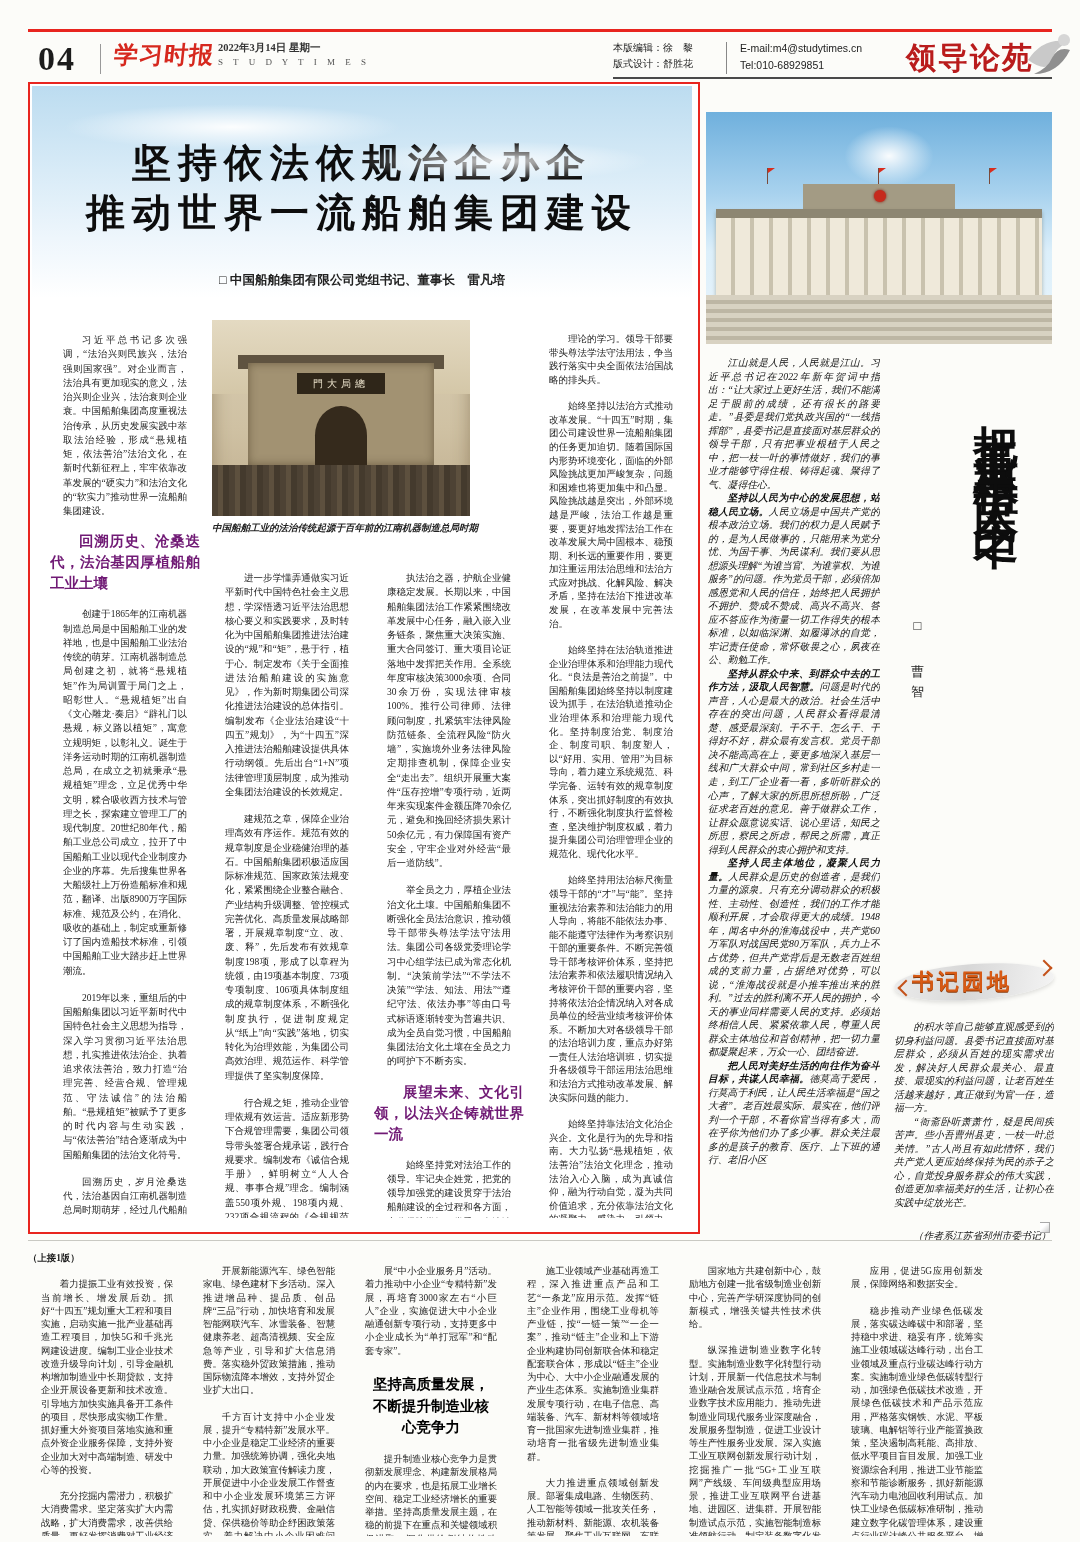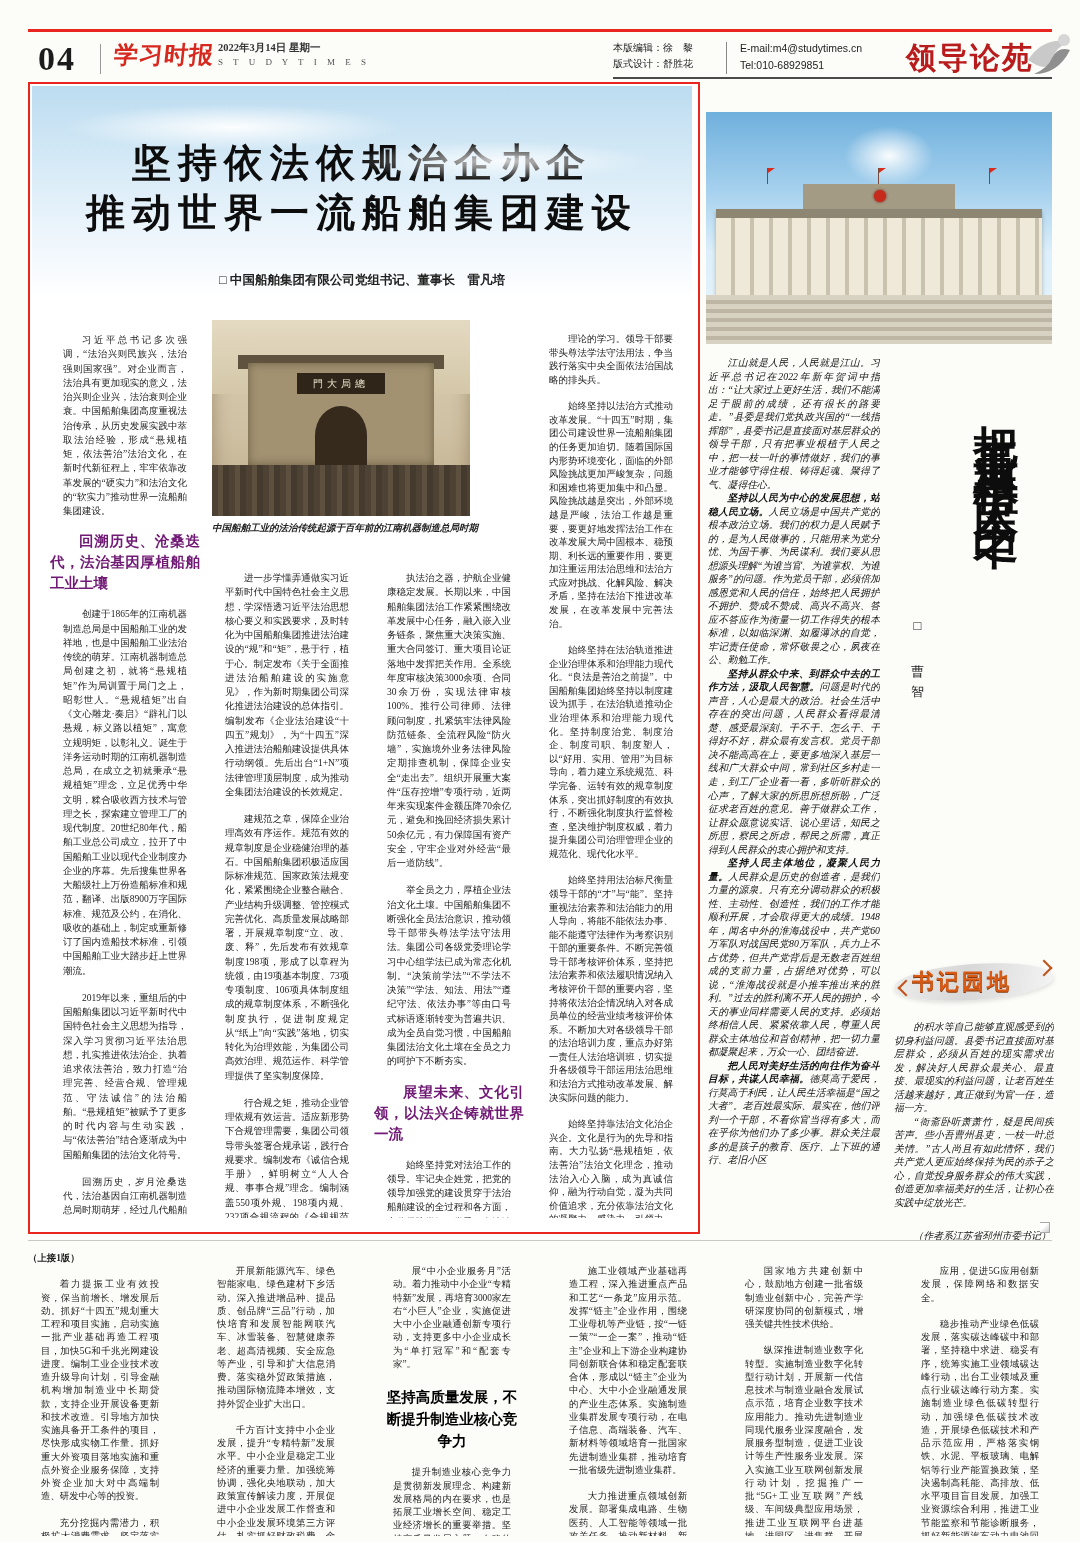"（上接1版）" .bottom { gap: 32px -> 4px }
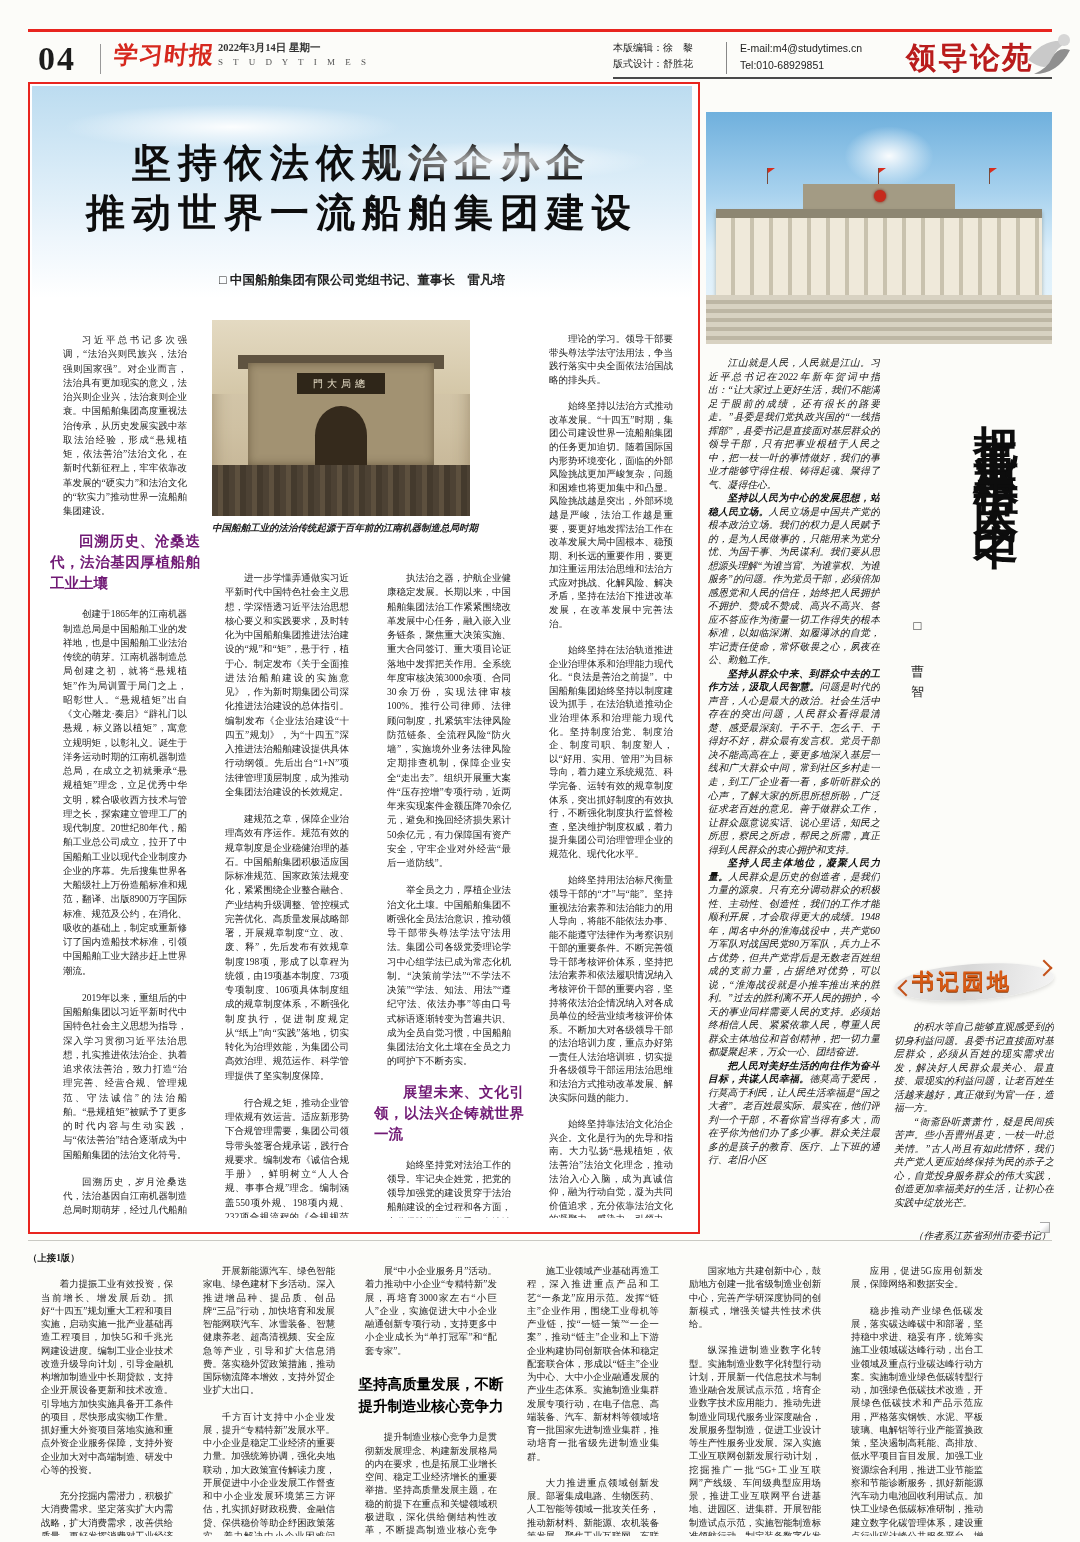"坚持高质量发展，不断提升制造业核心竞争力" .b-head { margin: 16px 0 14px -> 16px 15px 14px }
